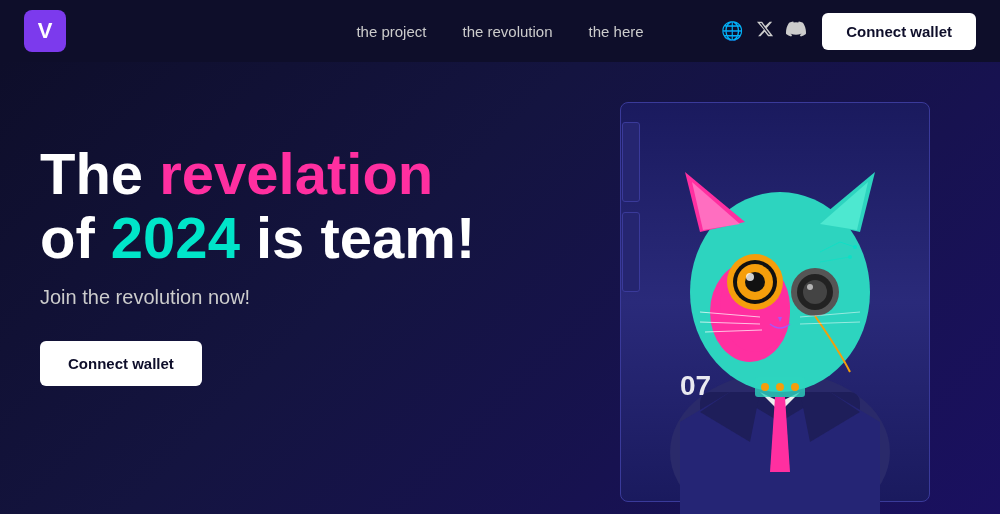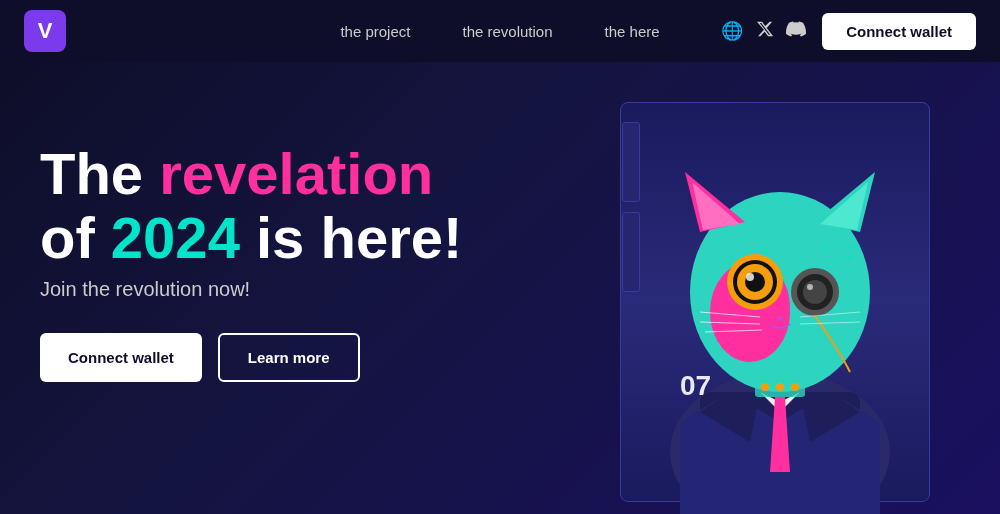"the project" .nav-links { gap: 52px -> 36px }
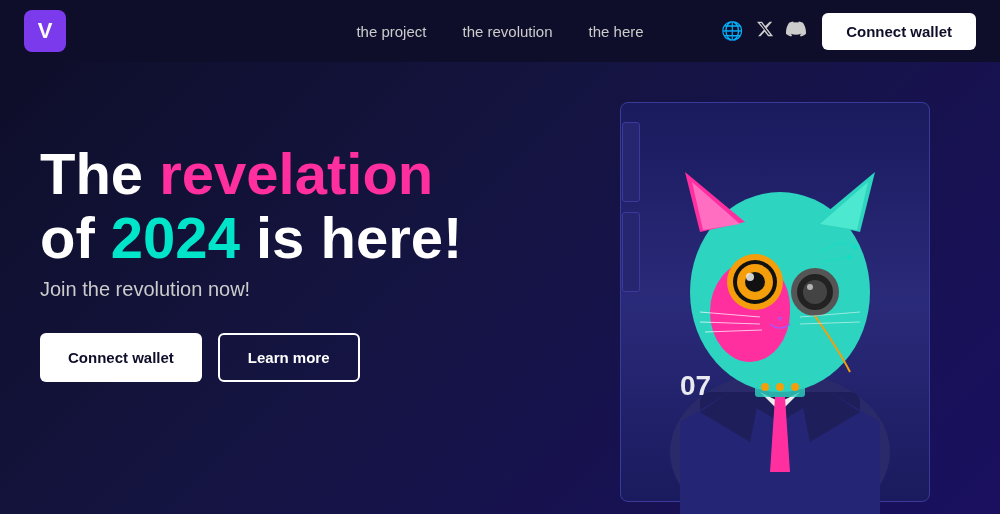"The revelation" .hero-headline { margin-bottom: 8px -> 16px }
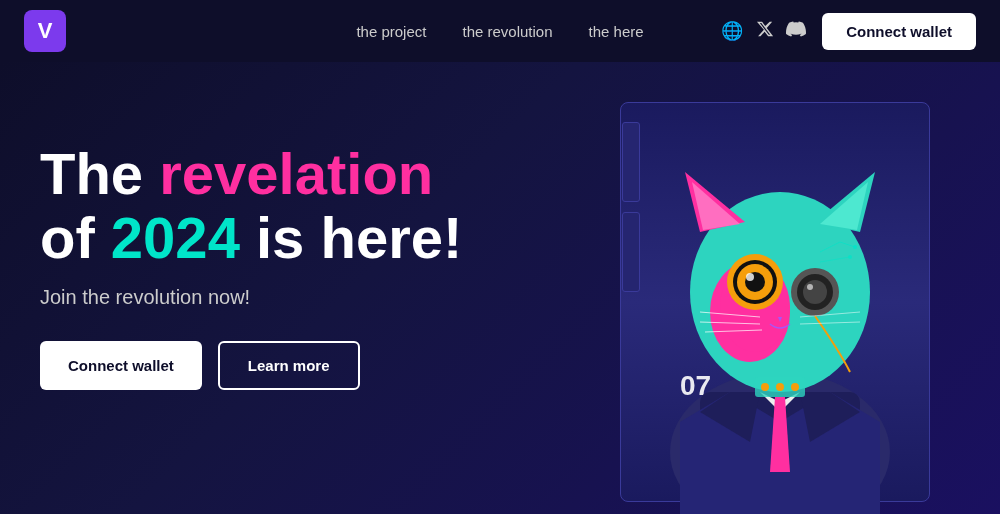"is here!" span.text-white { text: here -> team }
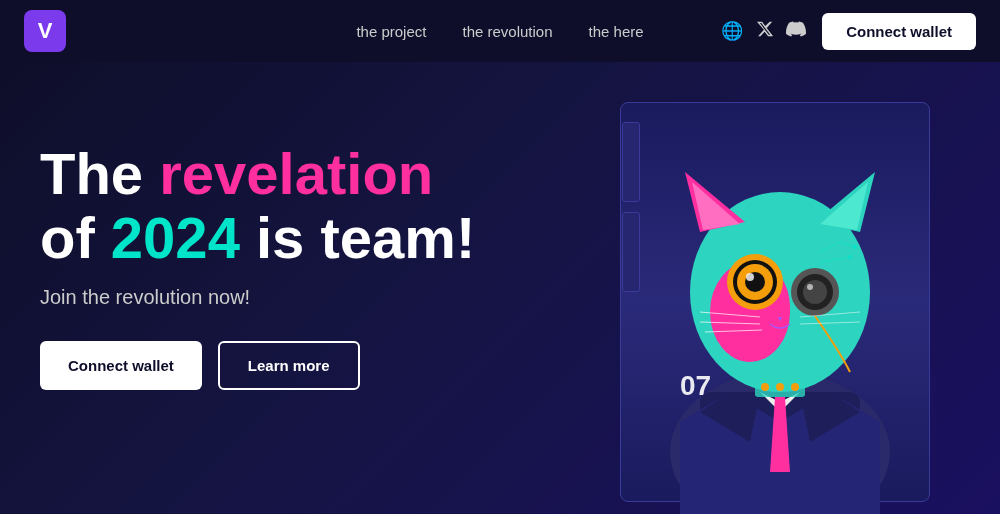"Learn more" button.btn-learn { html: <button>Learn more</button> -> none }
